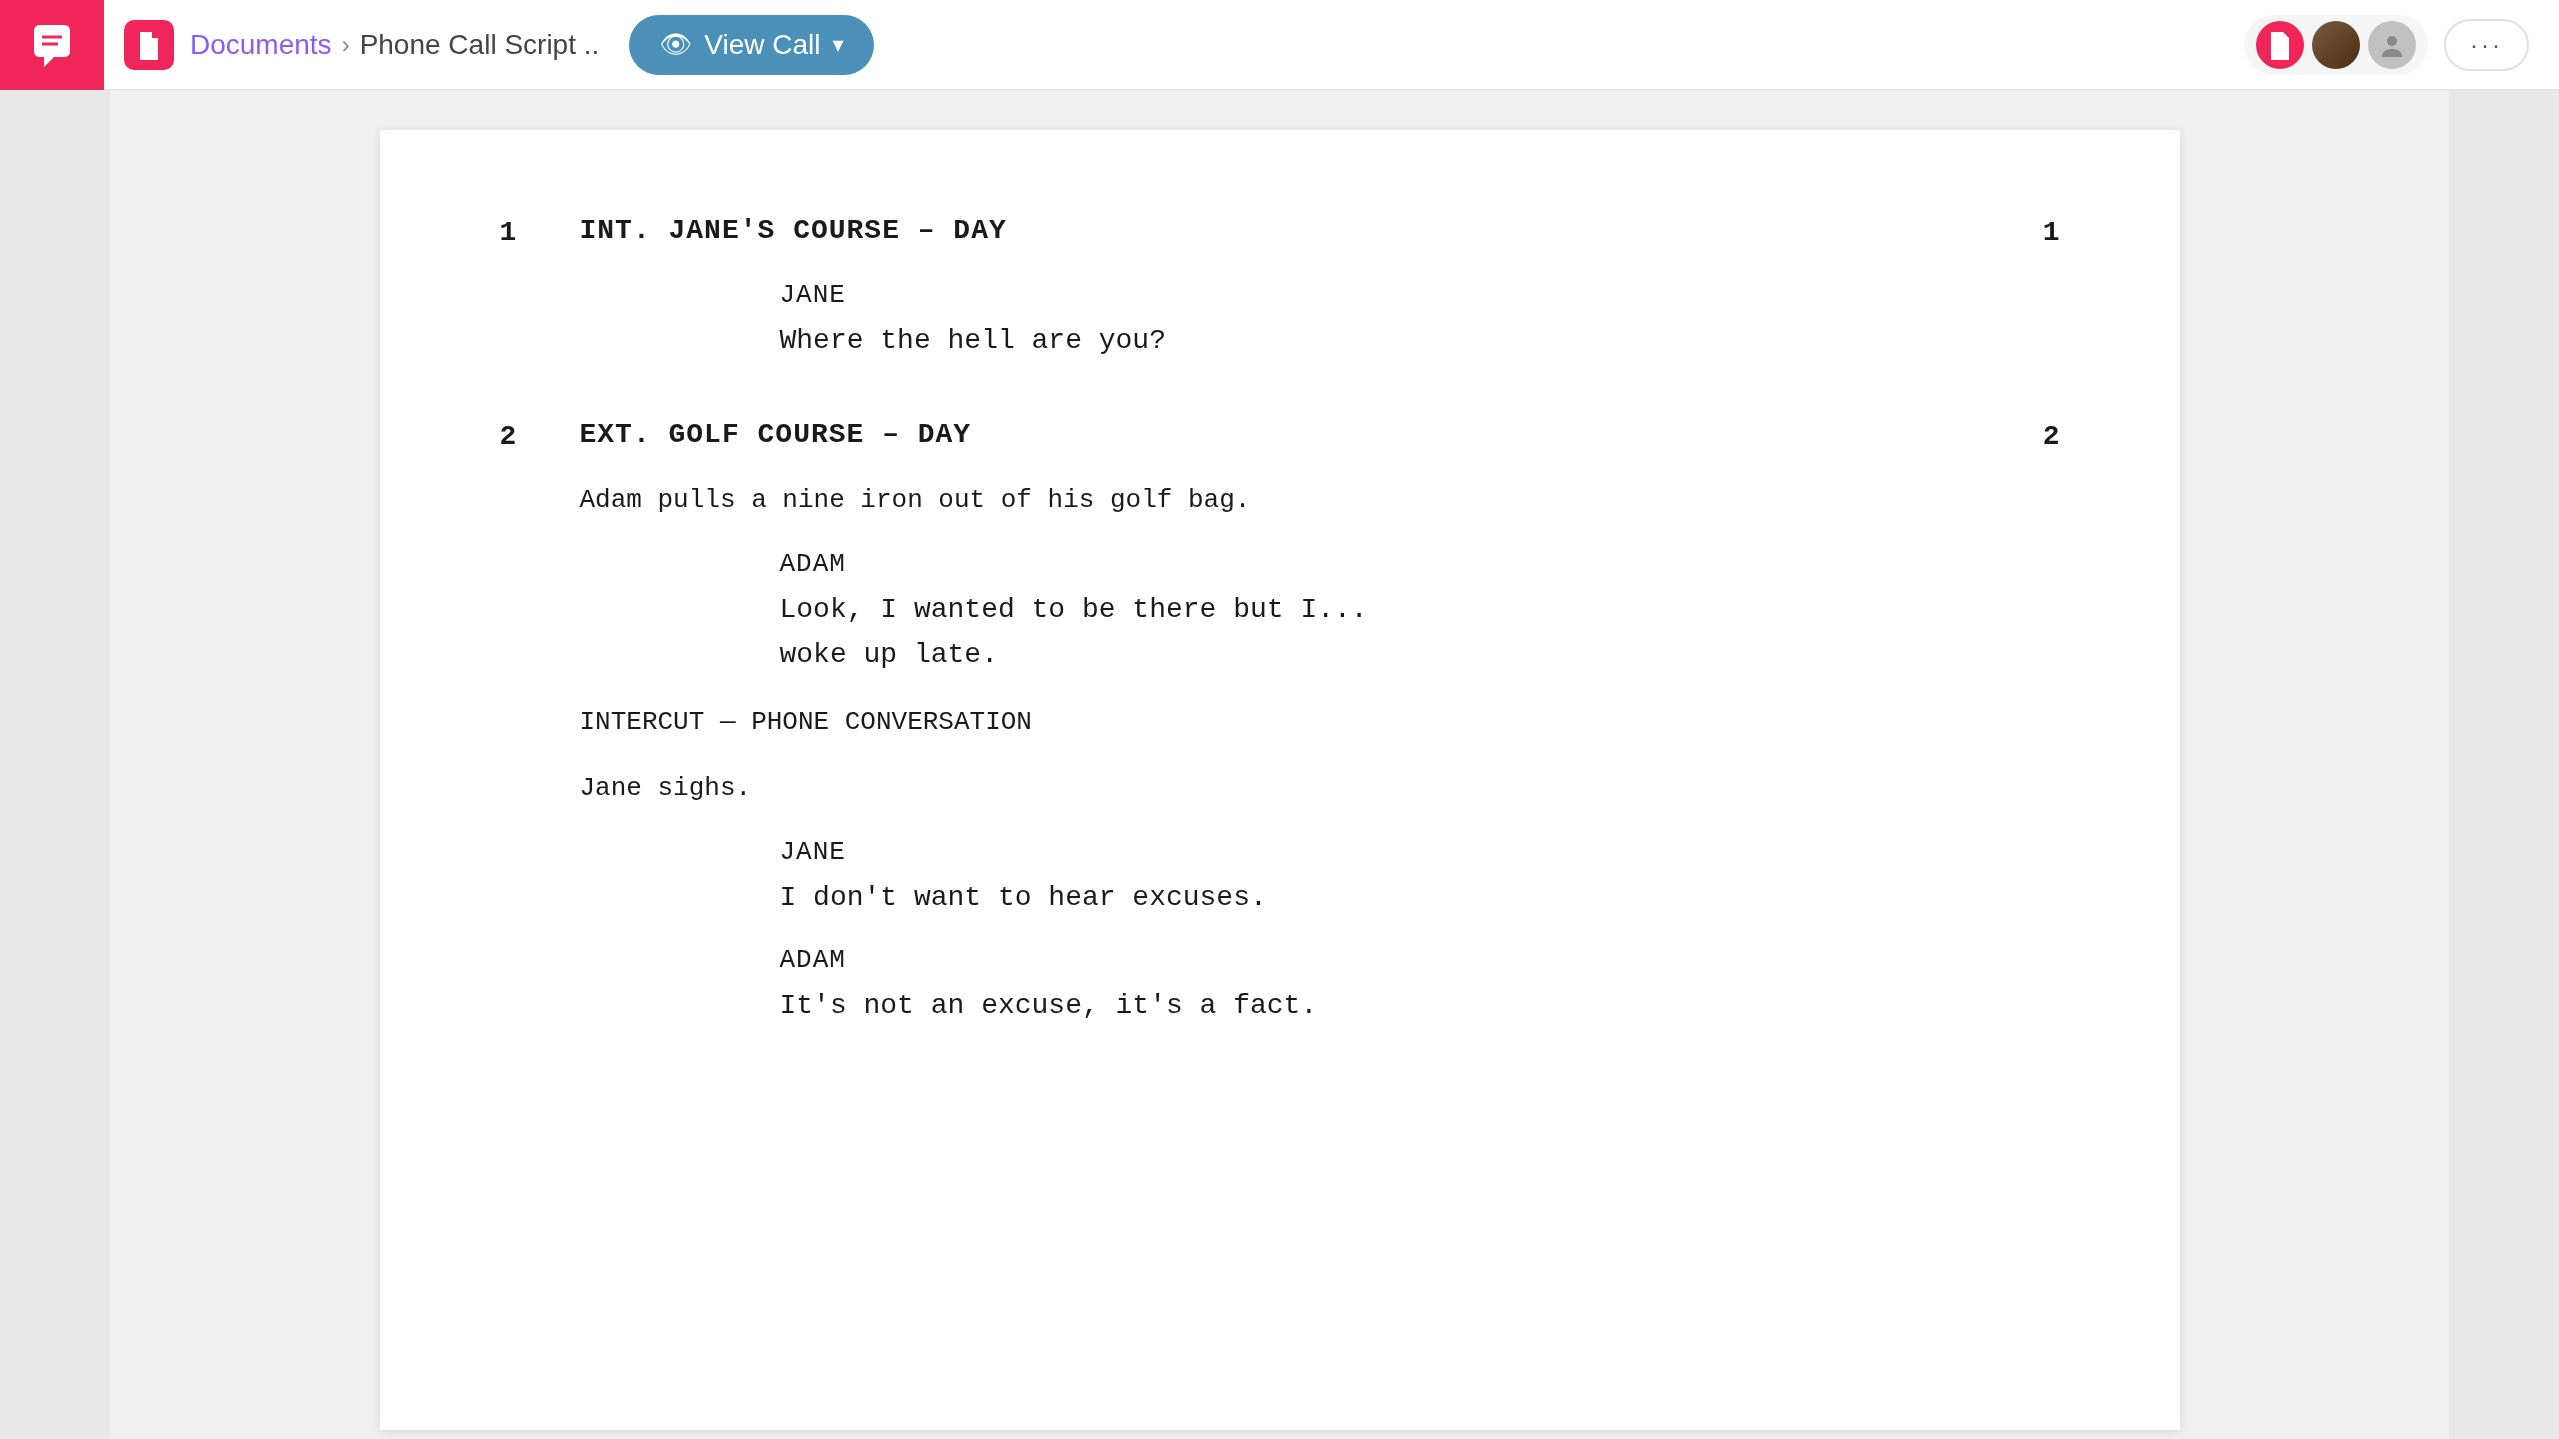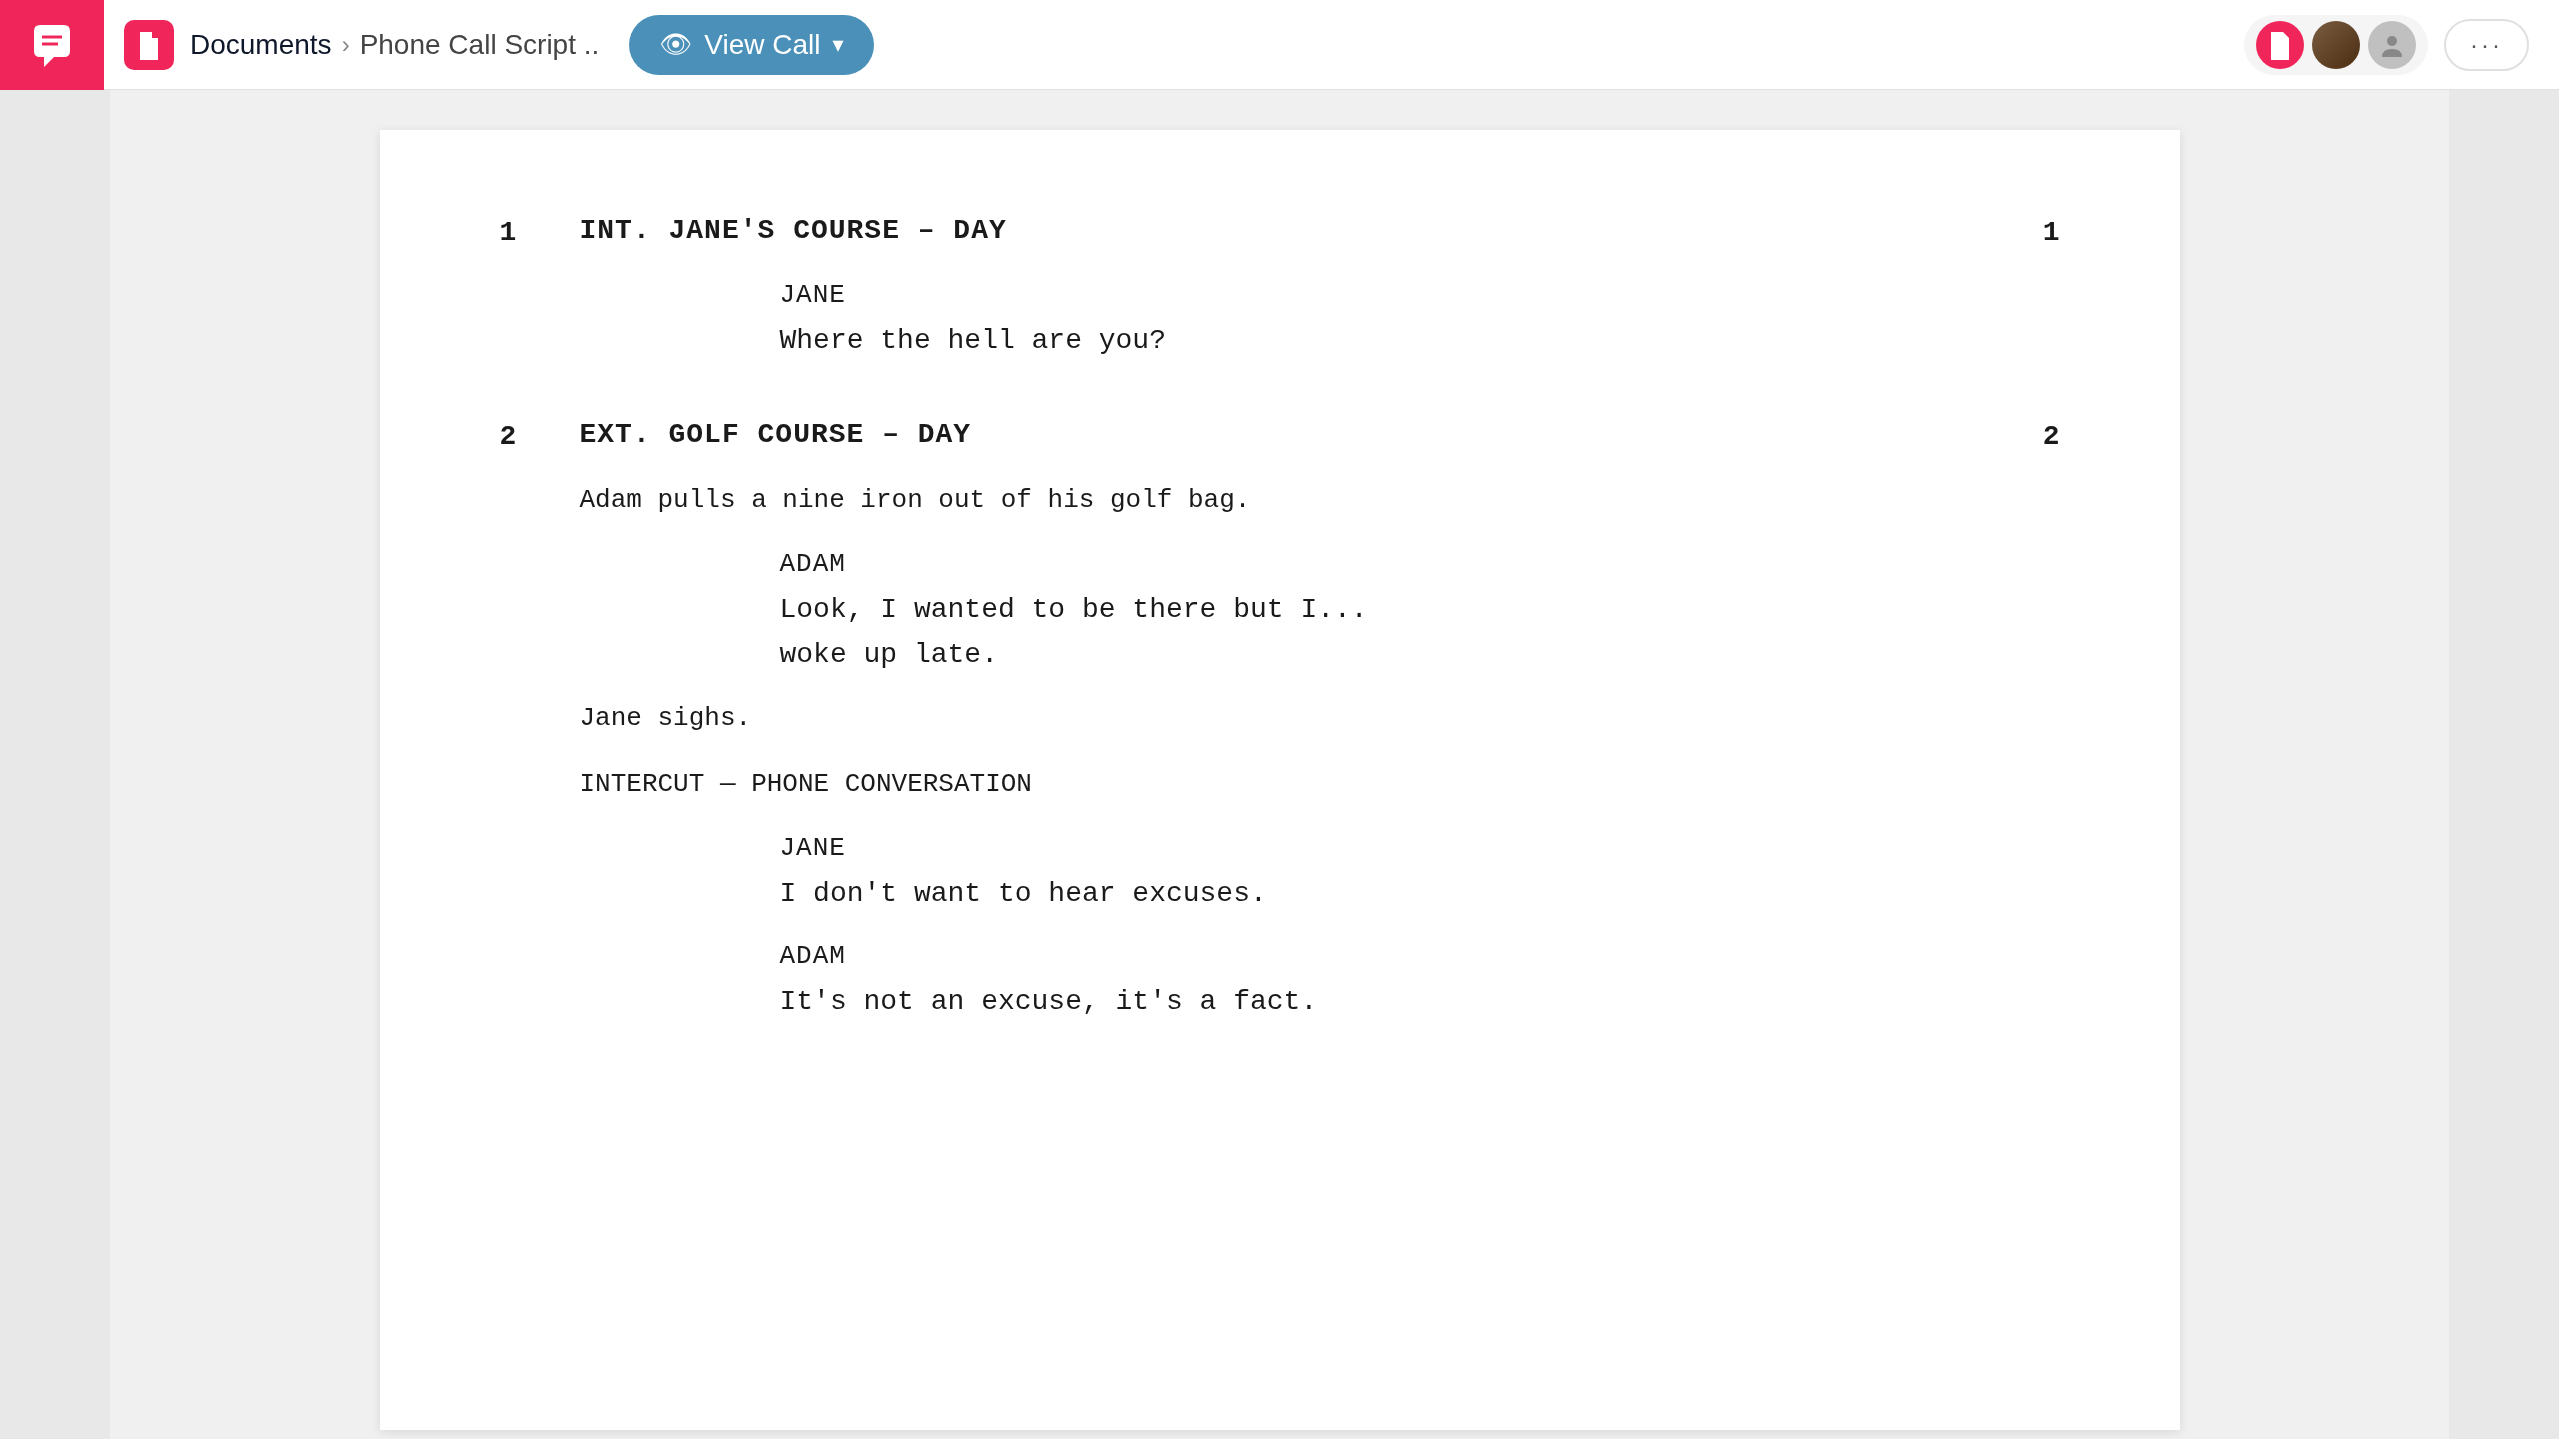"Documents" .breadcrumb-documents { color: #0f172a -> #8b5cf6 }
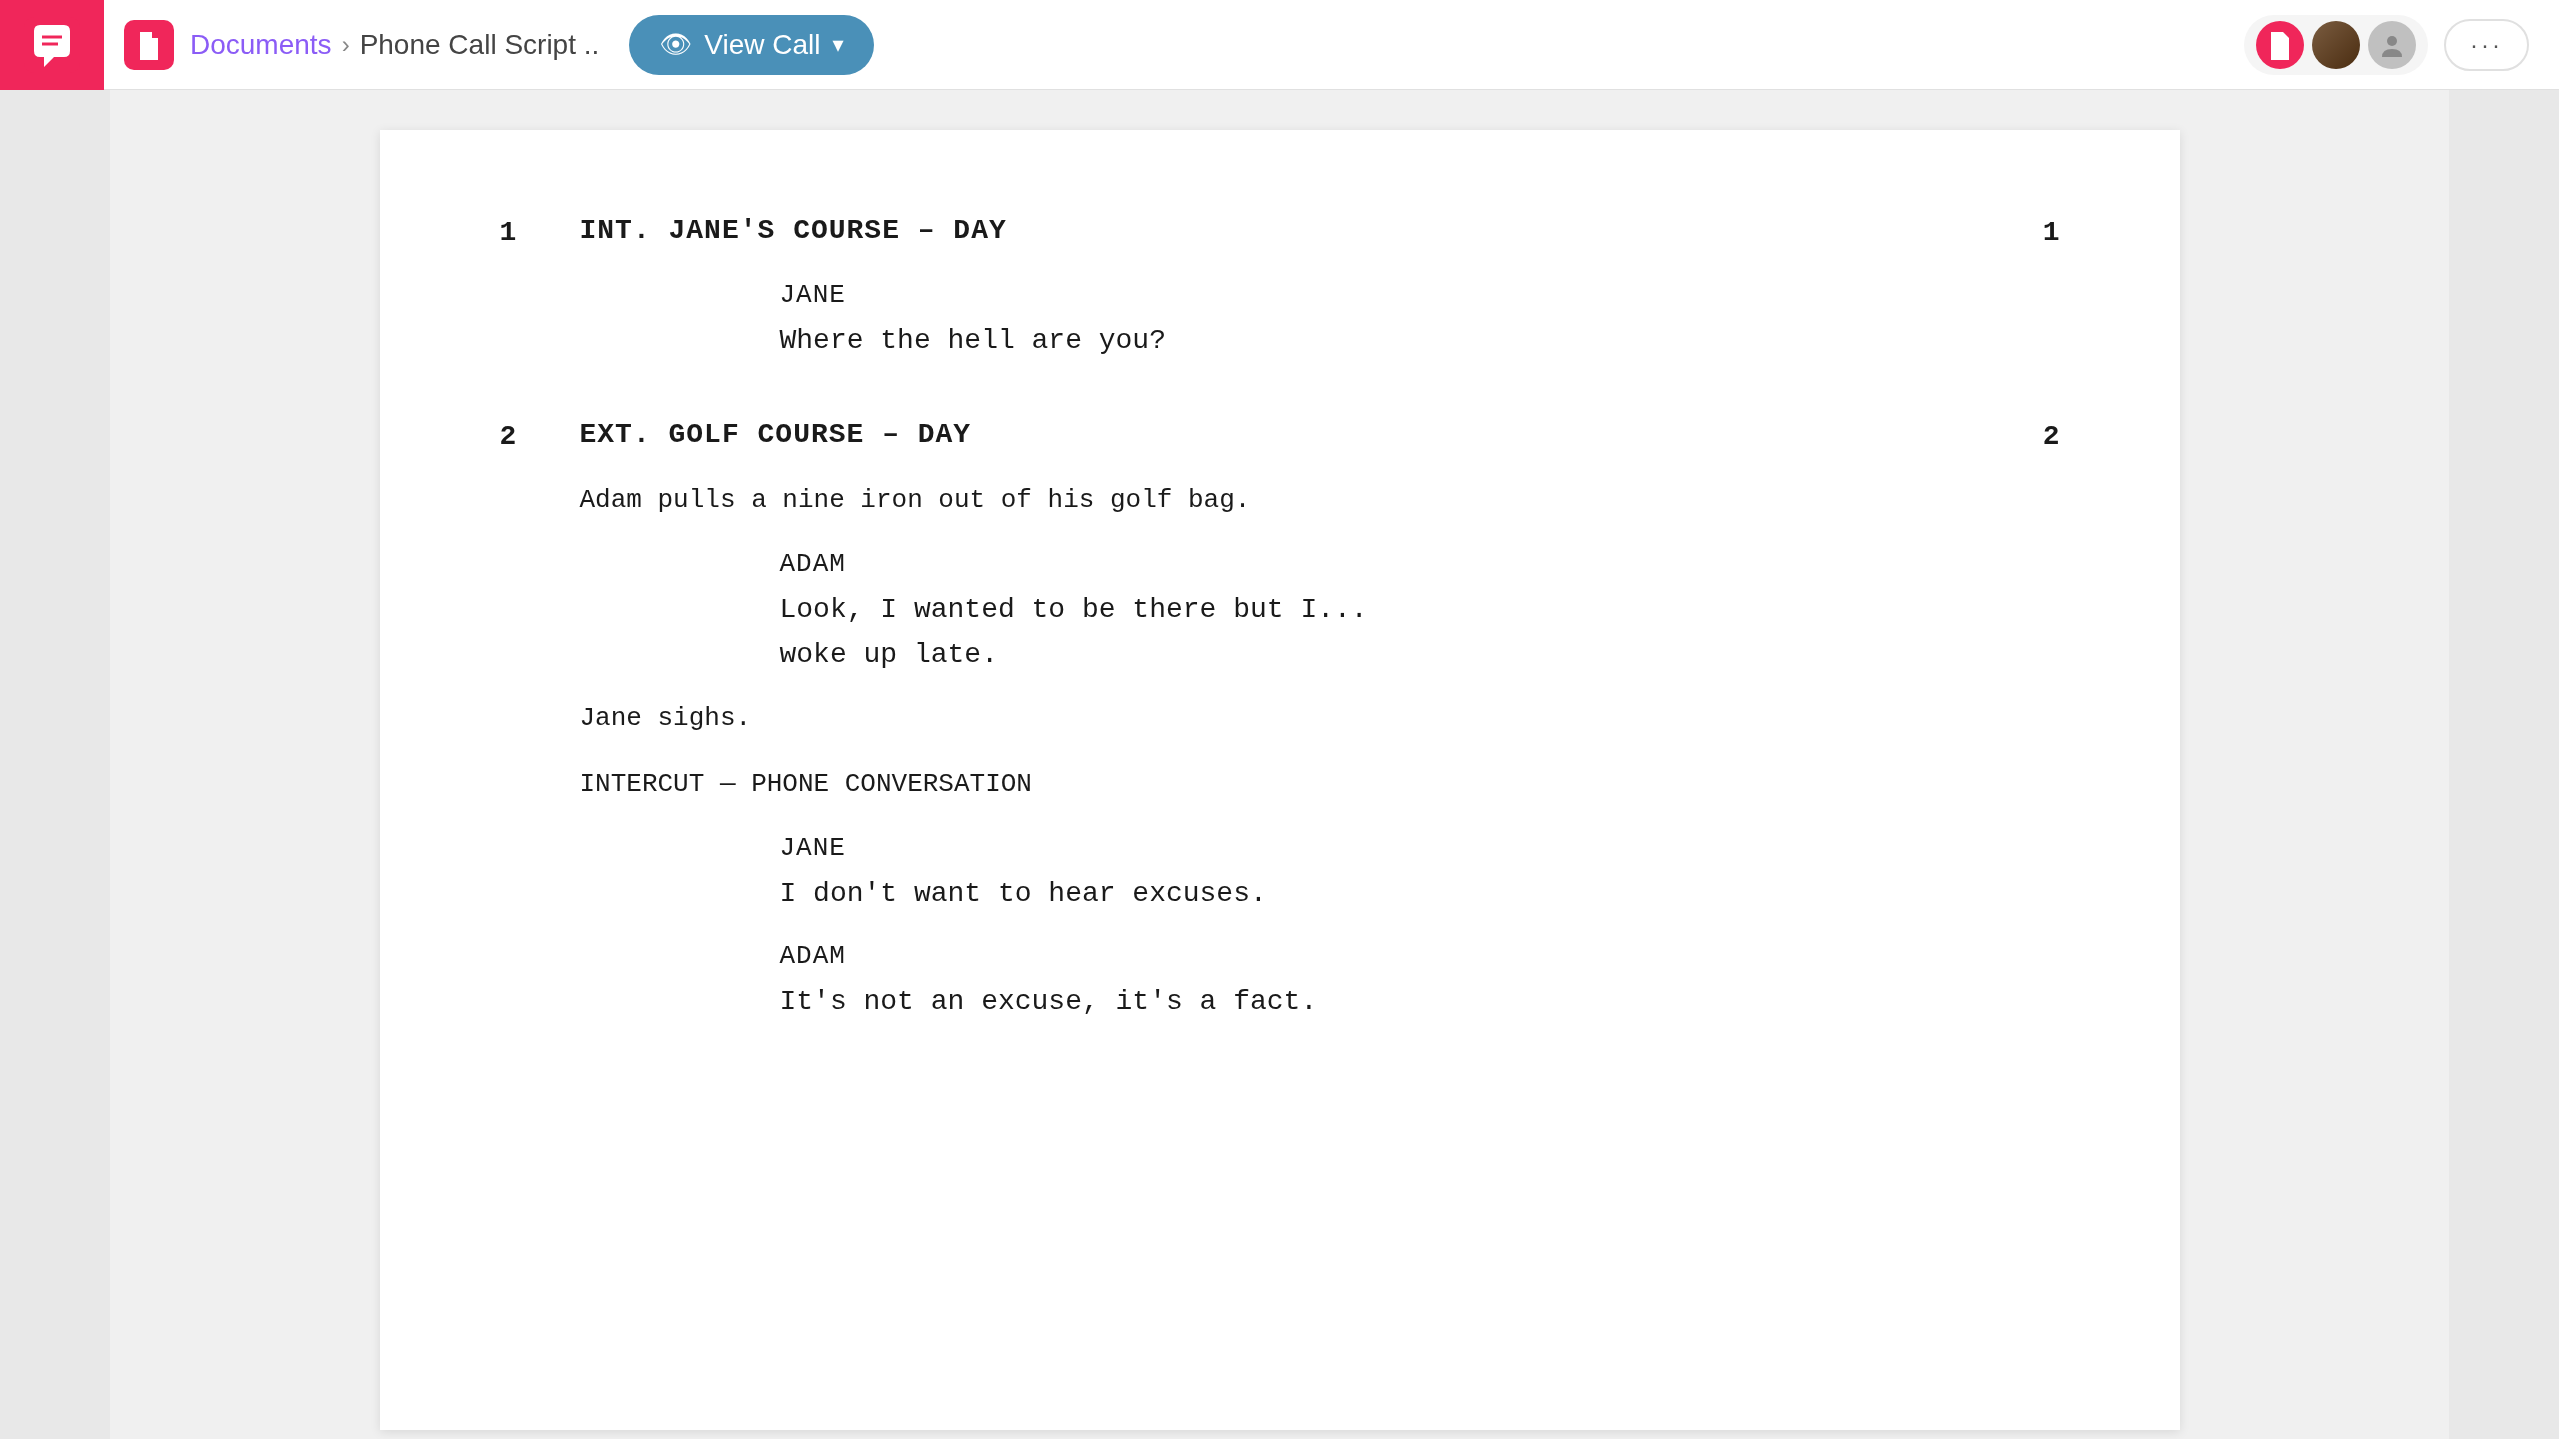"Jane sighs." div.action-text { order: before "INTERCUT — PHONE CONVERSATION" -> after "INTERCUT — PHONE CONVERSATION" }
